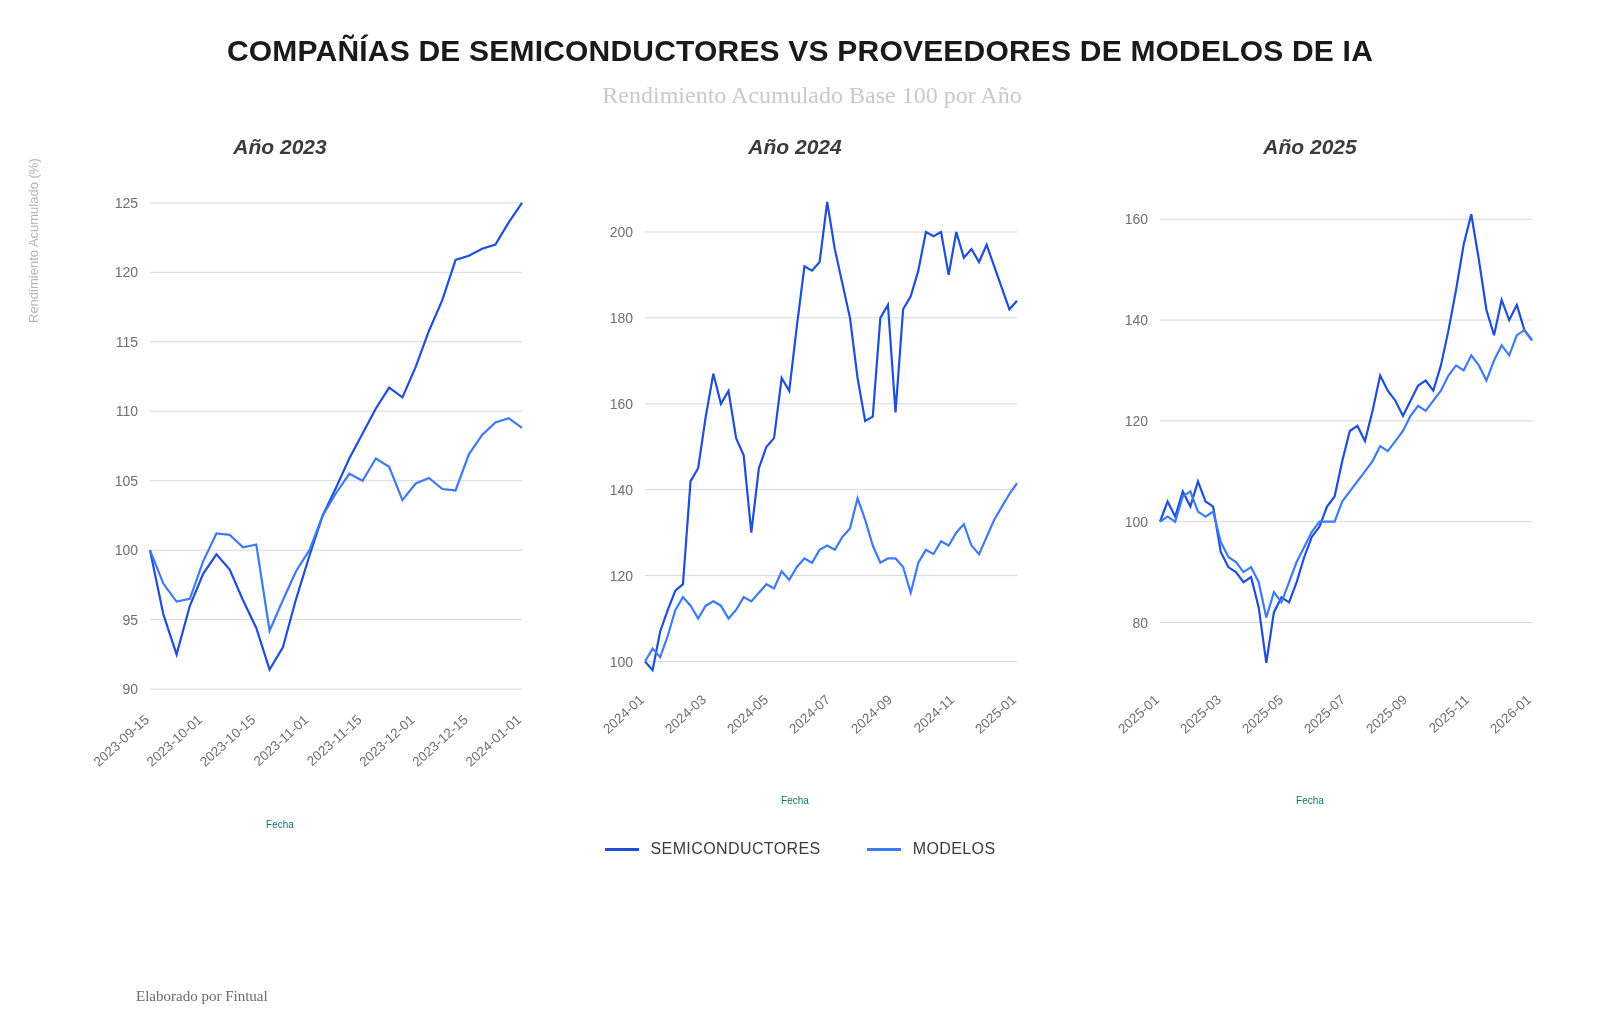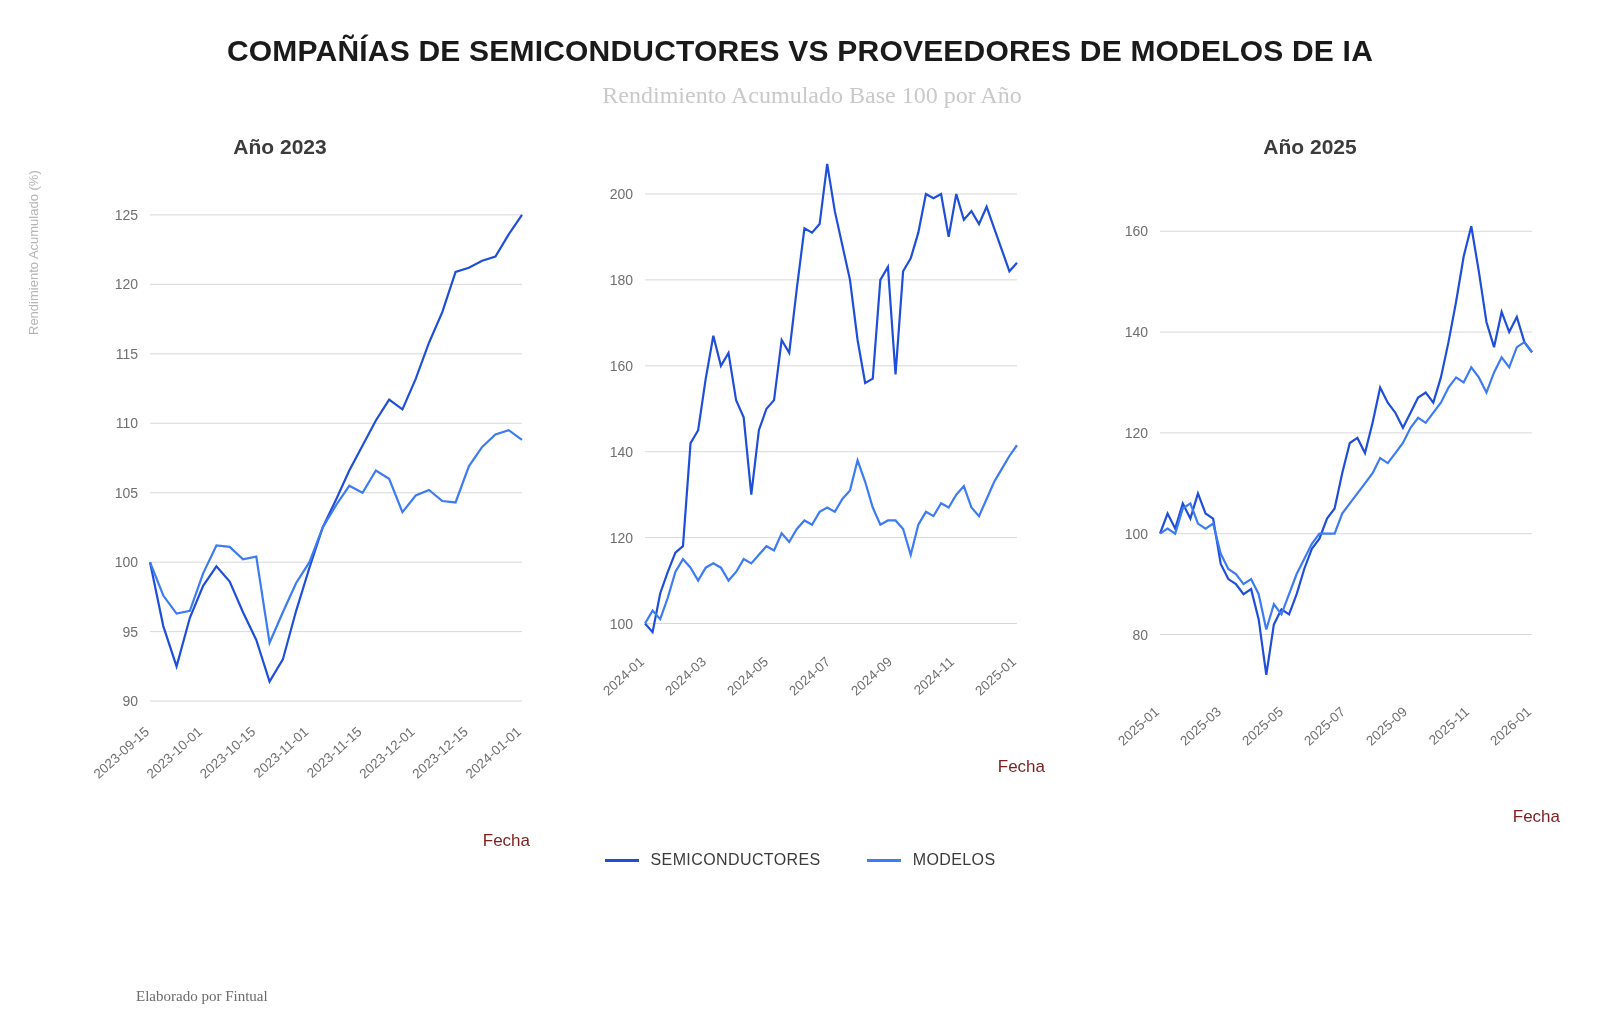"Año 2023" .panel-title { font-style: none -> italic; margin-bottom: 26px -> 14px }
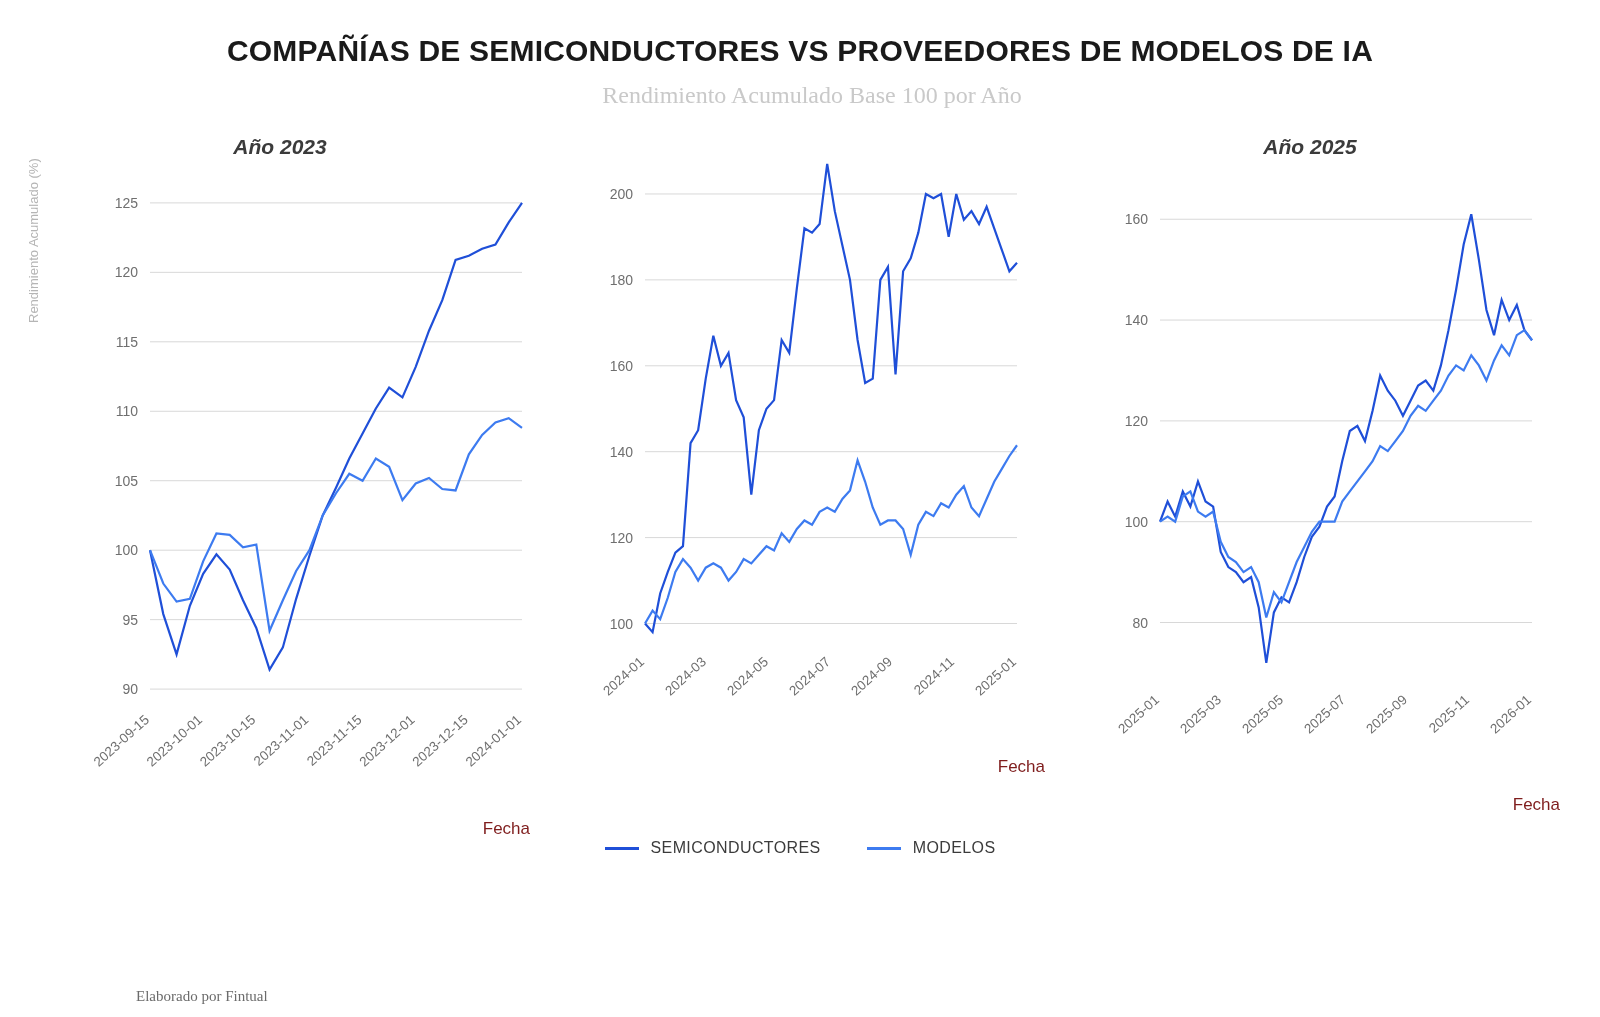"Año 2024" div.panel-title { html: none -> <div>Año 2024</div> }
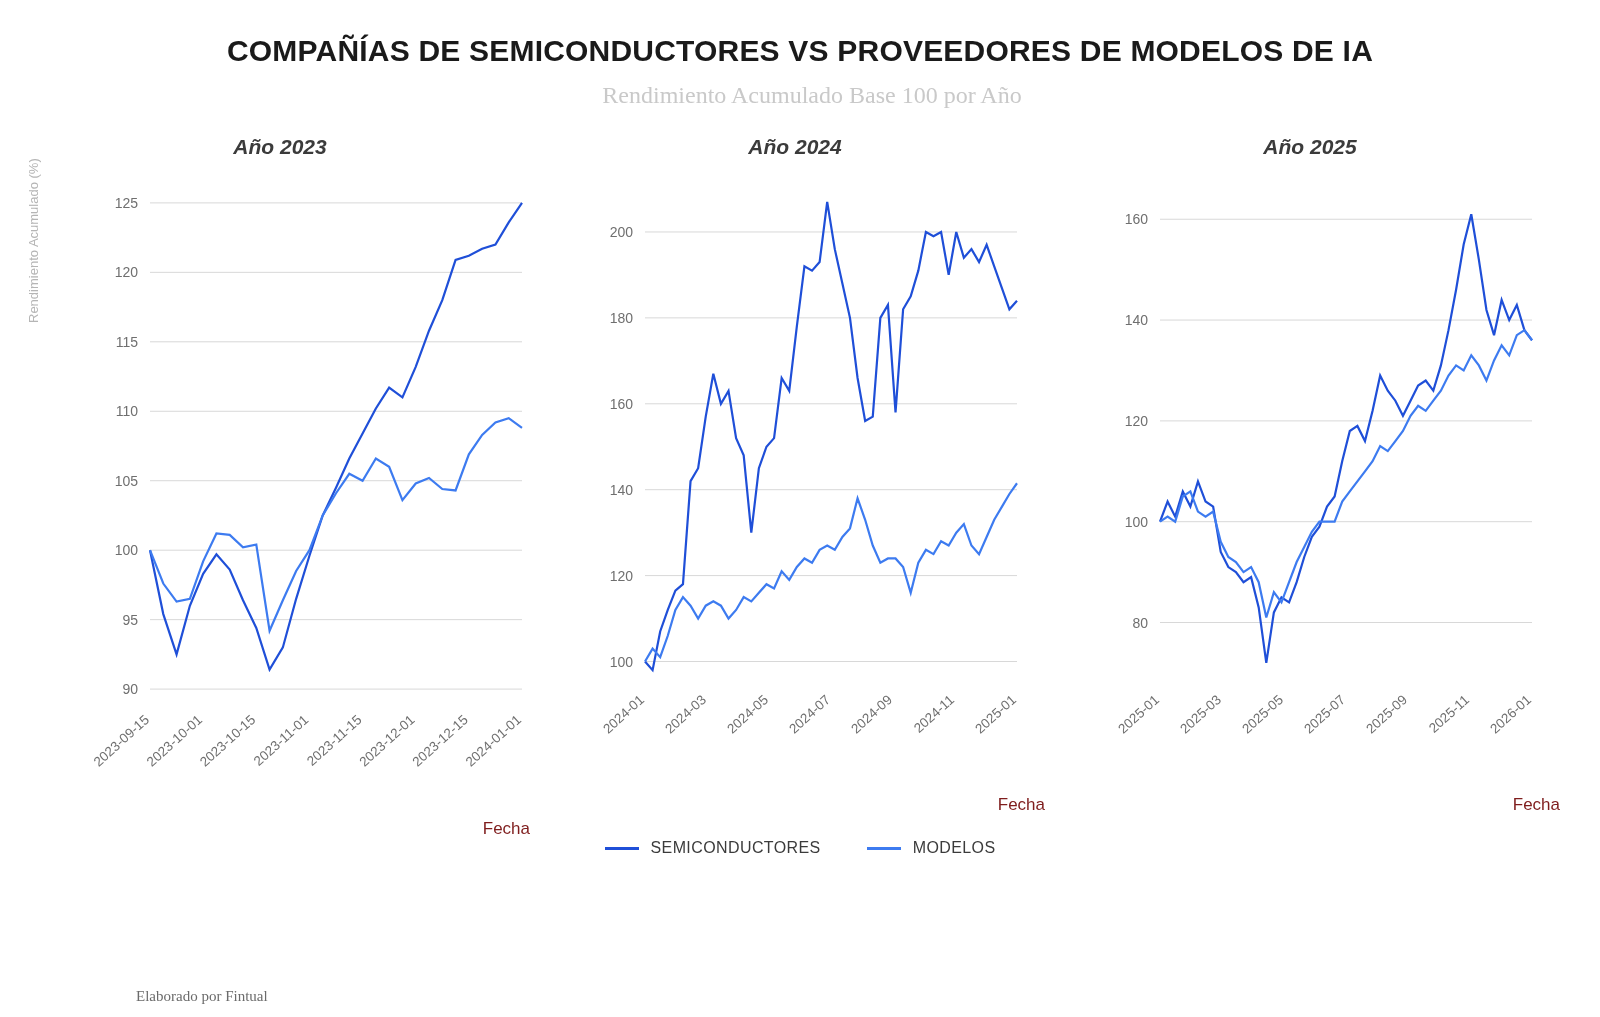"Fecha" .xlabel { color: #7f1d1d -> #0f766e; font-size: 17px -> 10px; text-align: right -> center }
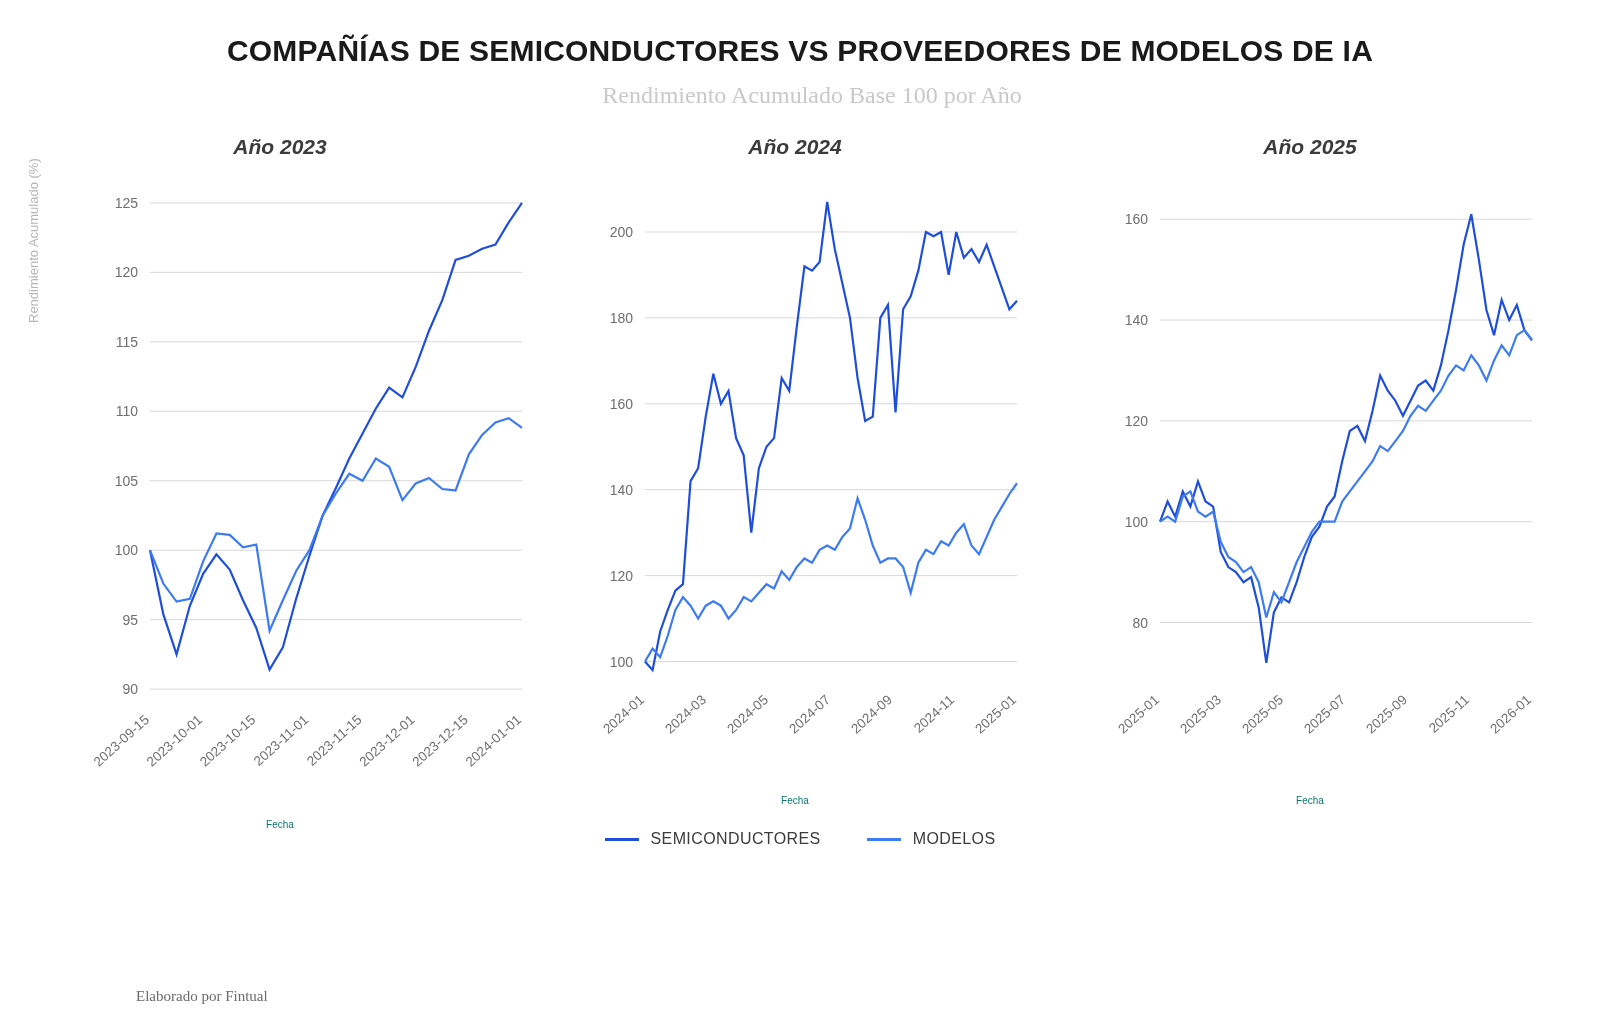"SEMICONDUCTORES" .legend { margin-top: none -> 10px }
